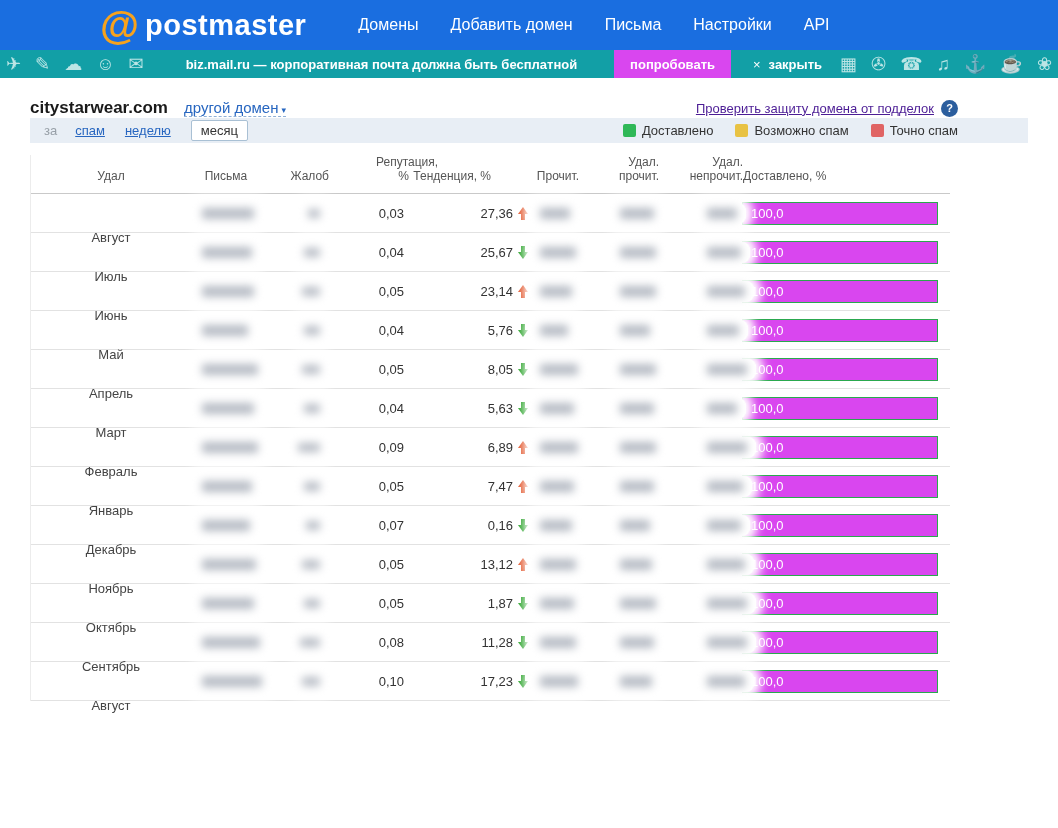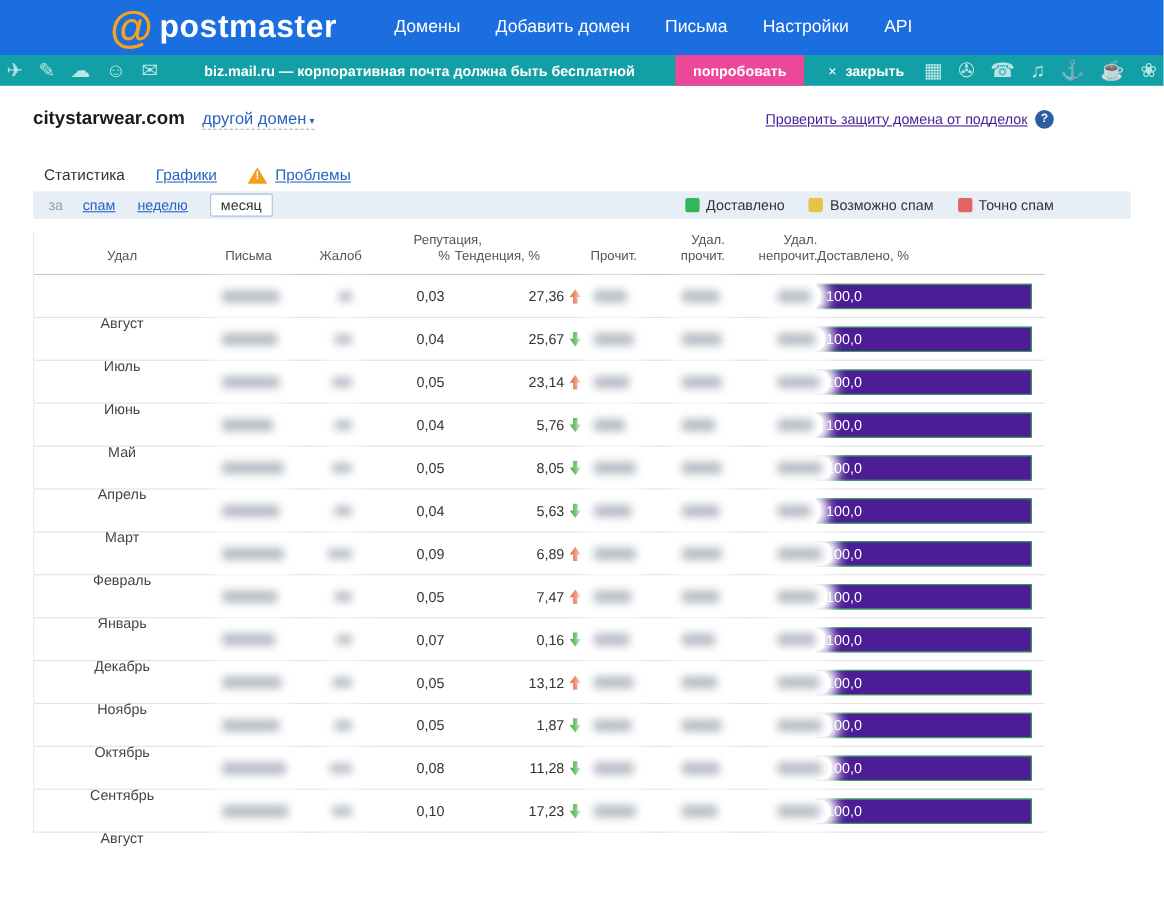"попробовать" .try-btn { background: #ec4899 -> #d946ef }
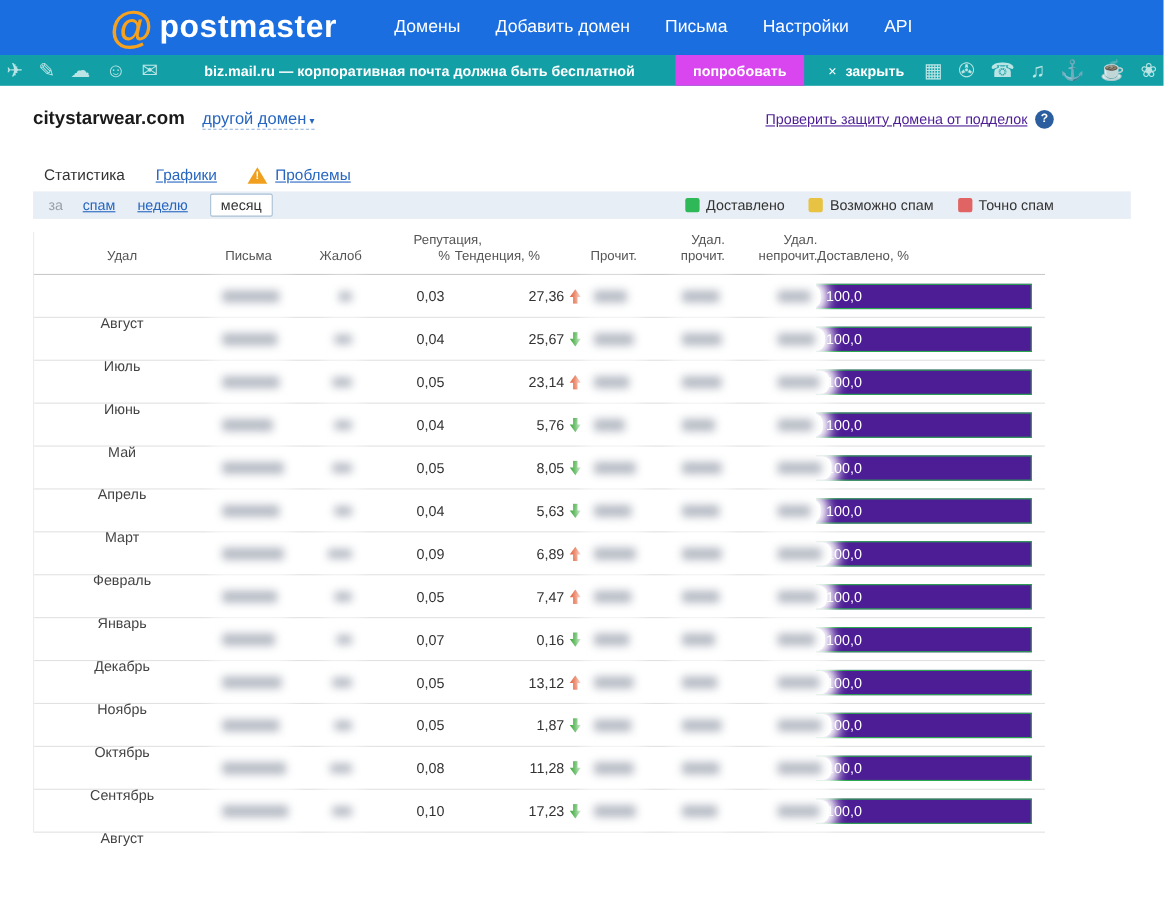"Статистика" div.tabs { html: <div> <div> <span>Статистика</span> </div> <div> <span>Графики</span> </div> <div> <span></span> <span>Проблемы</span> </div> </div> -> none }
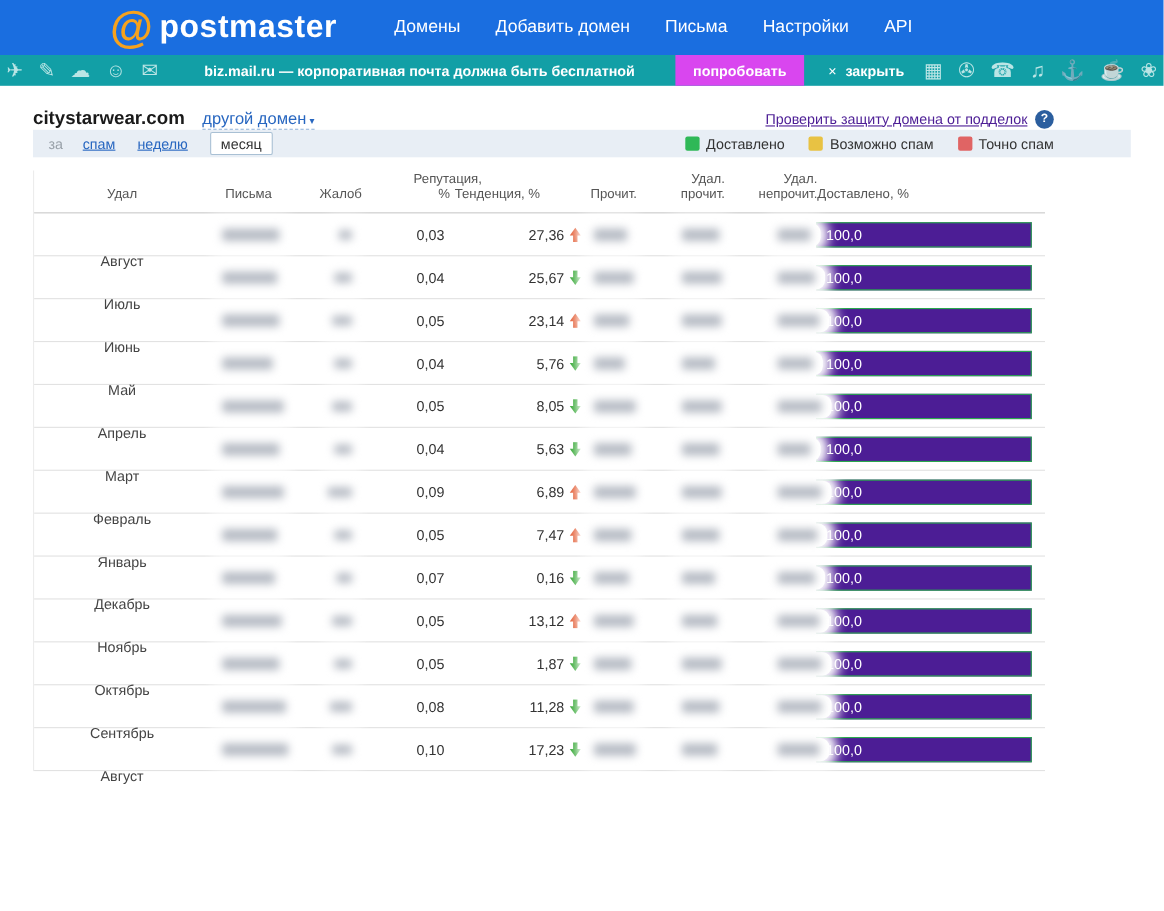"100,0" .bar { background: #4c1d95 -> #d946ef }
